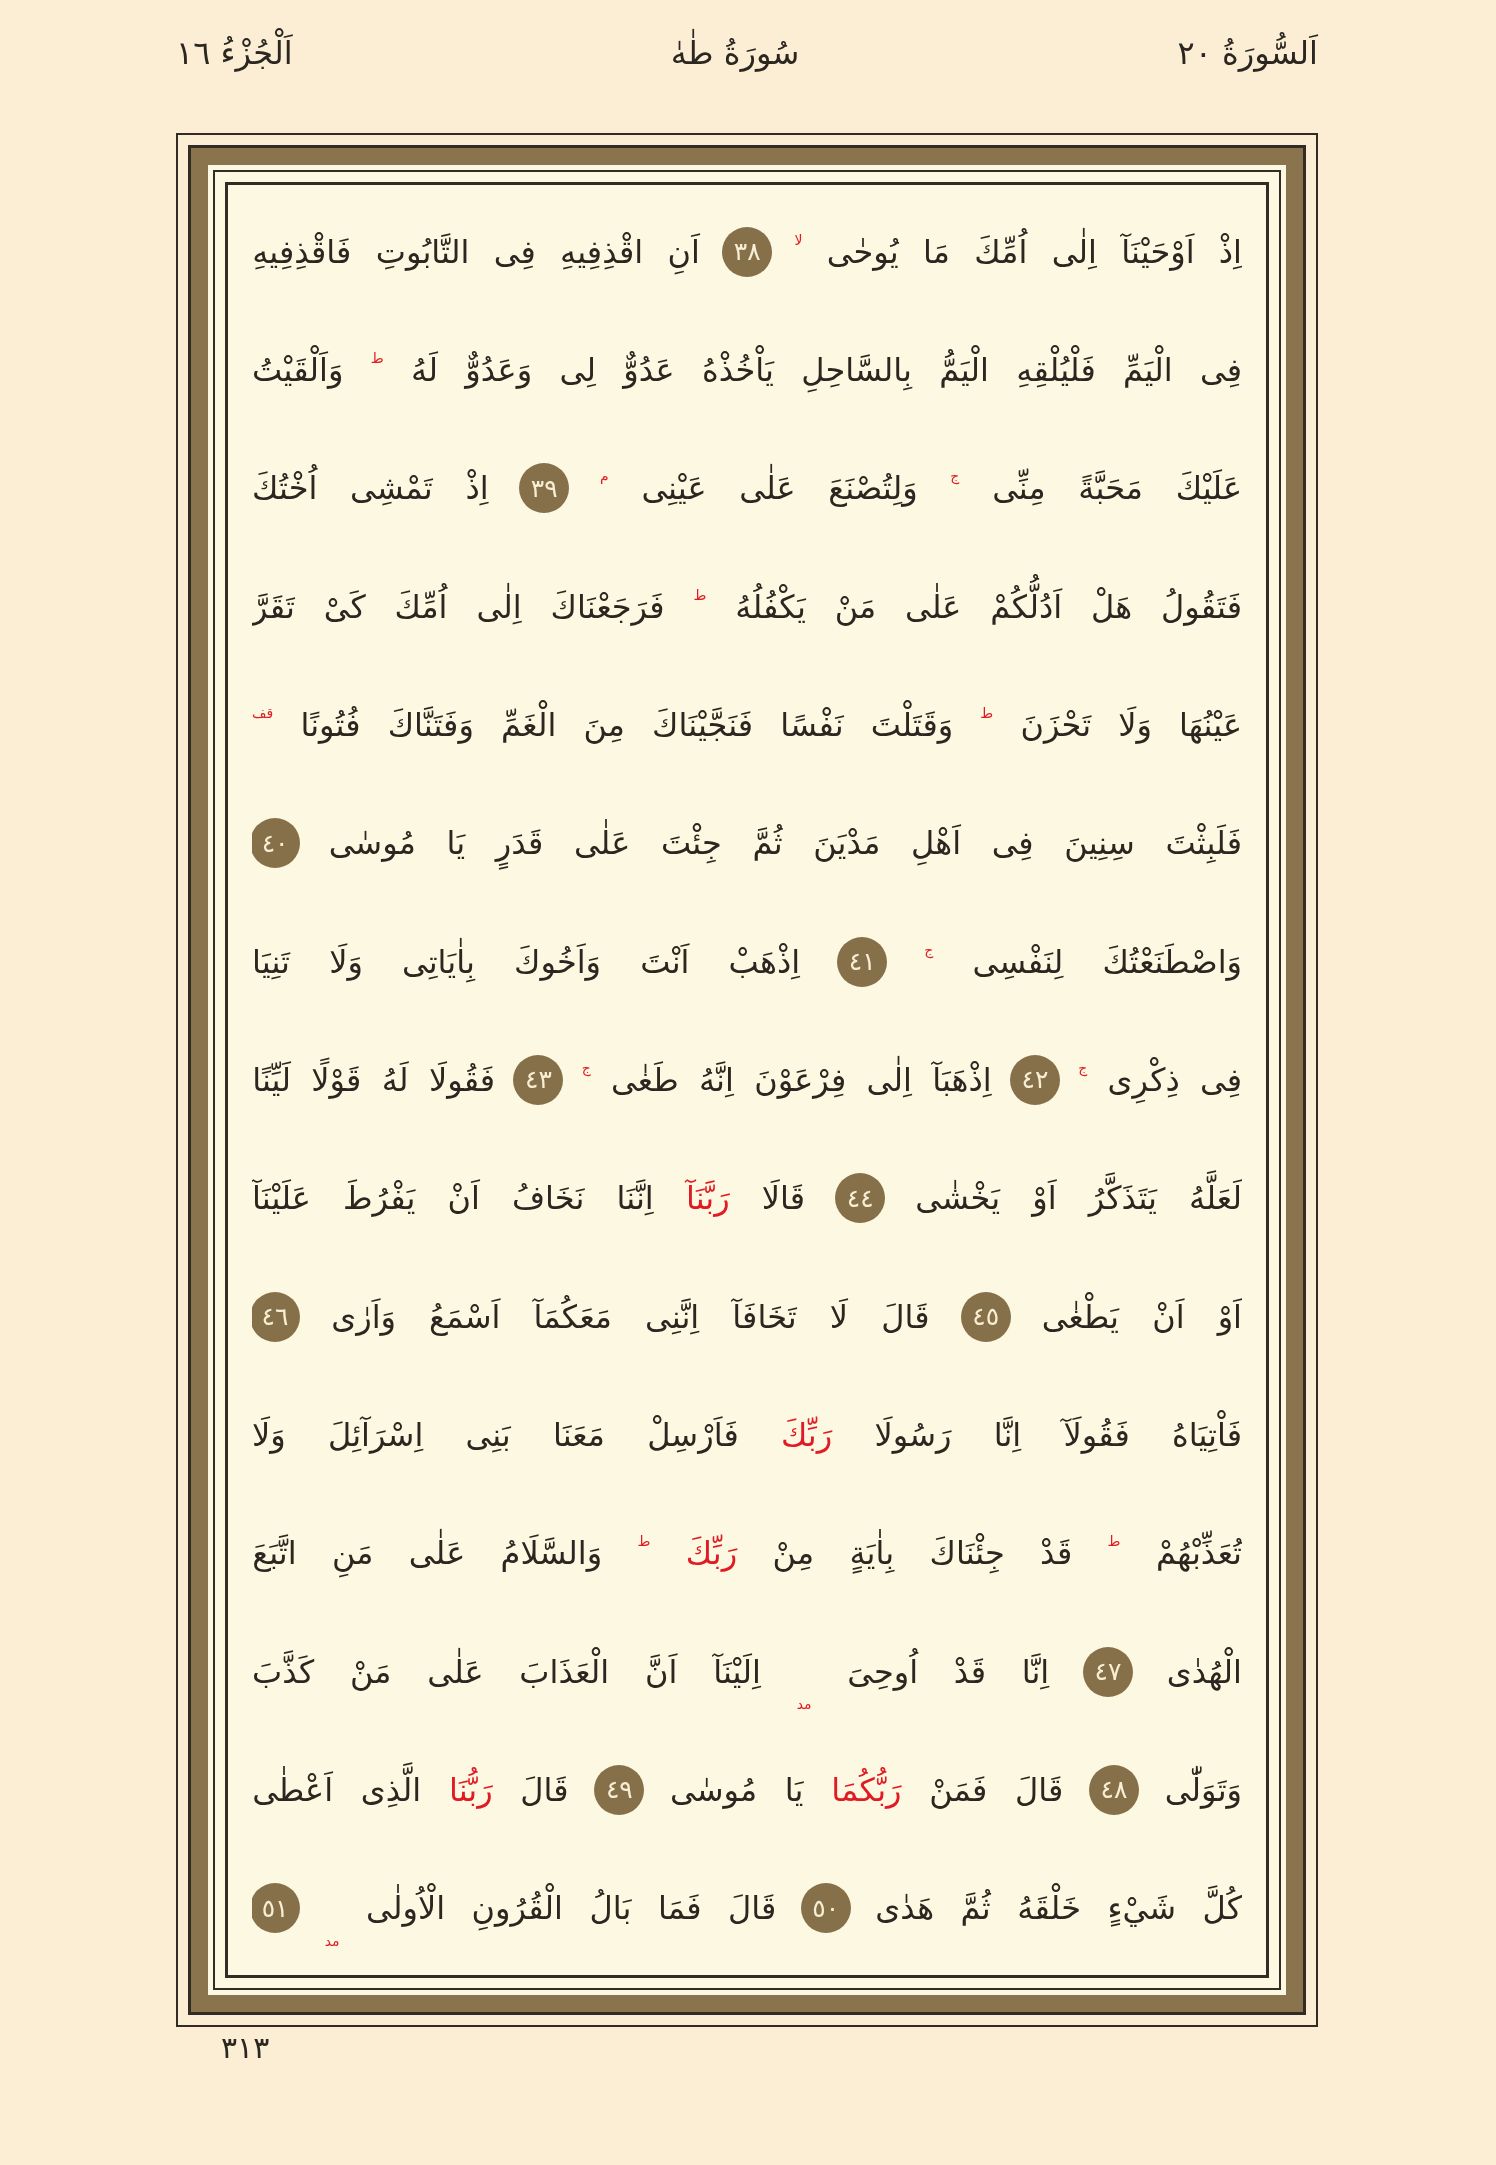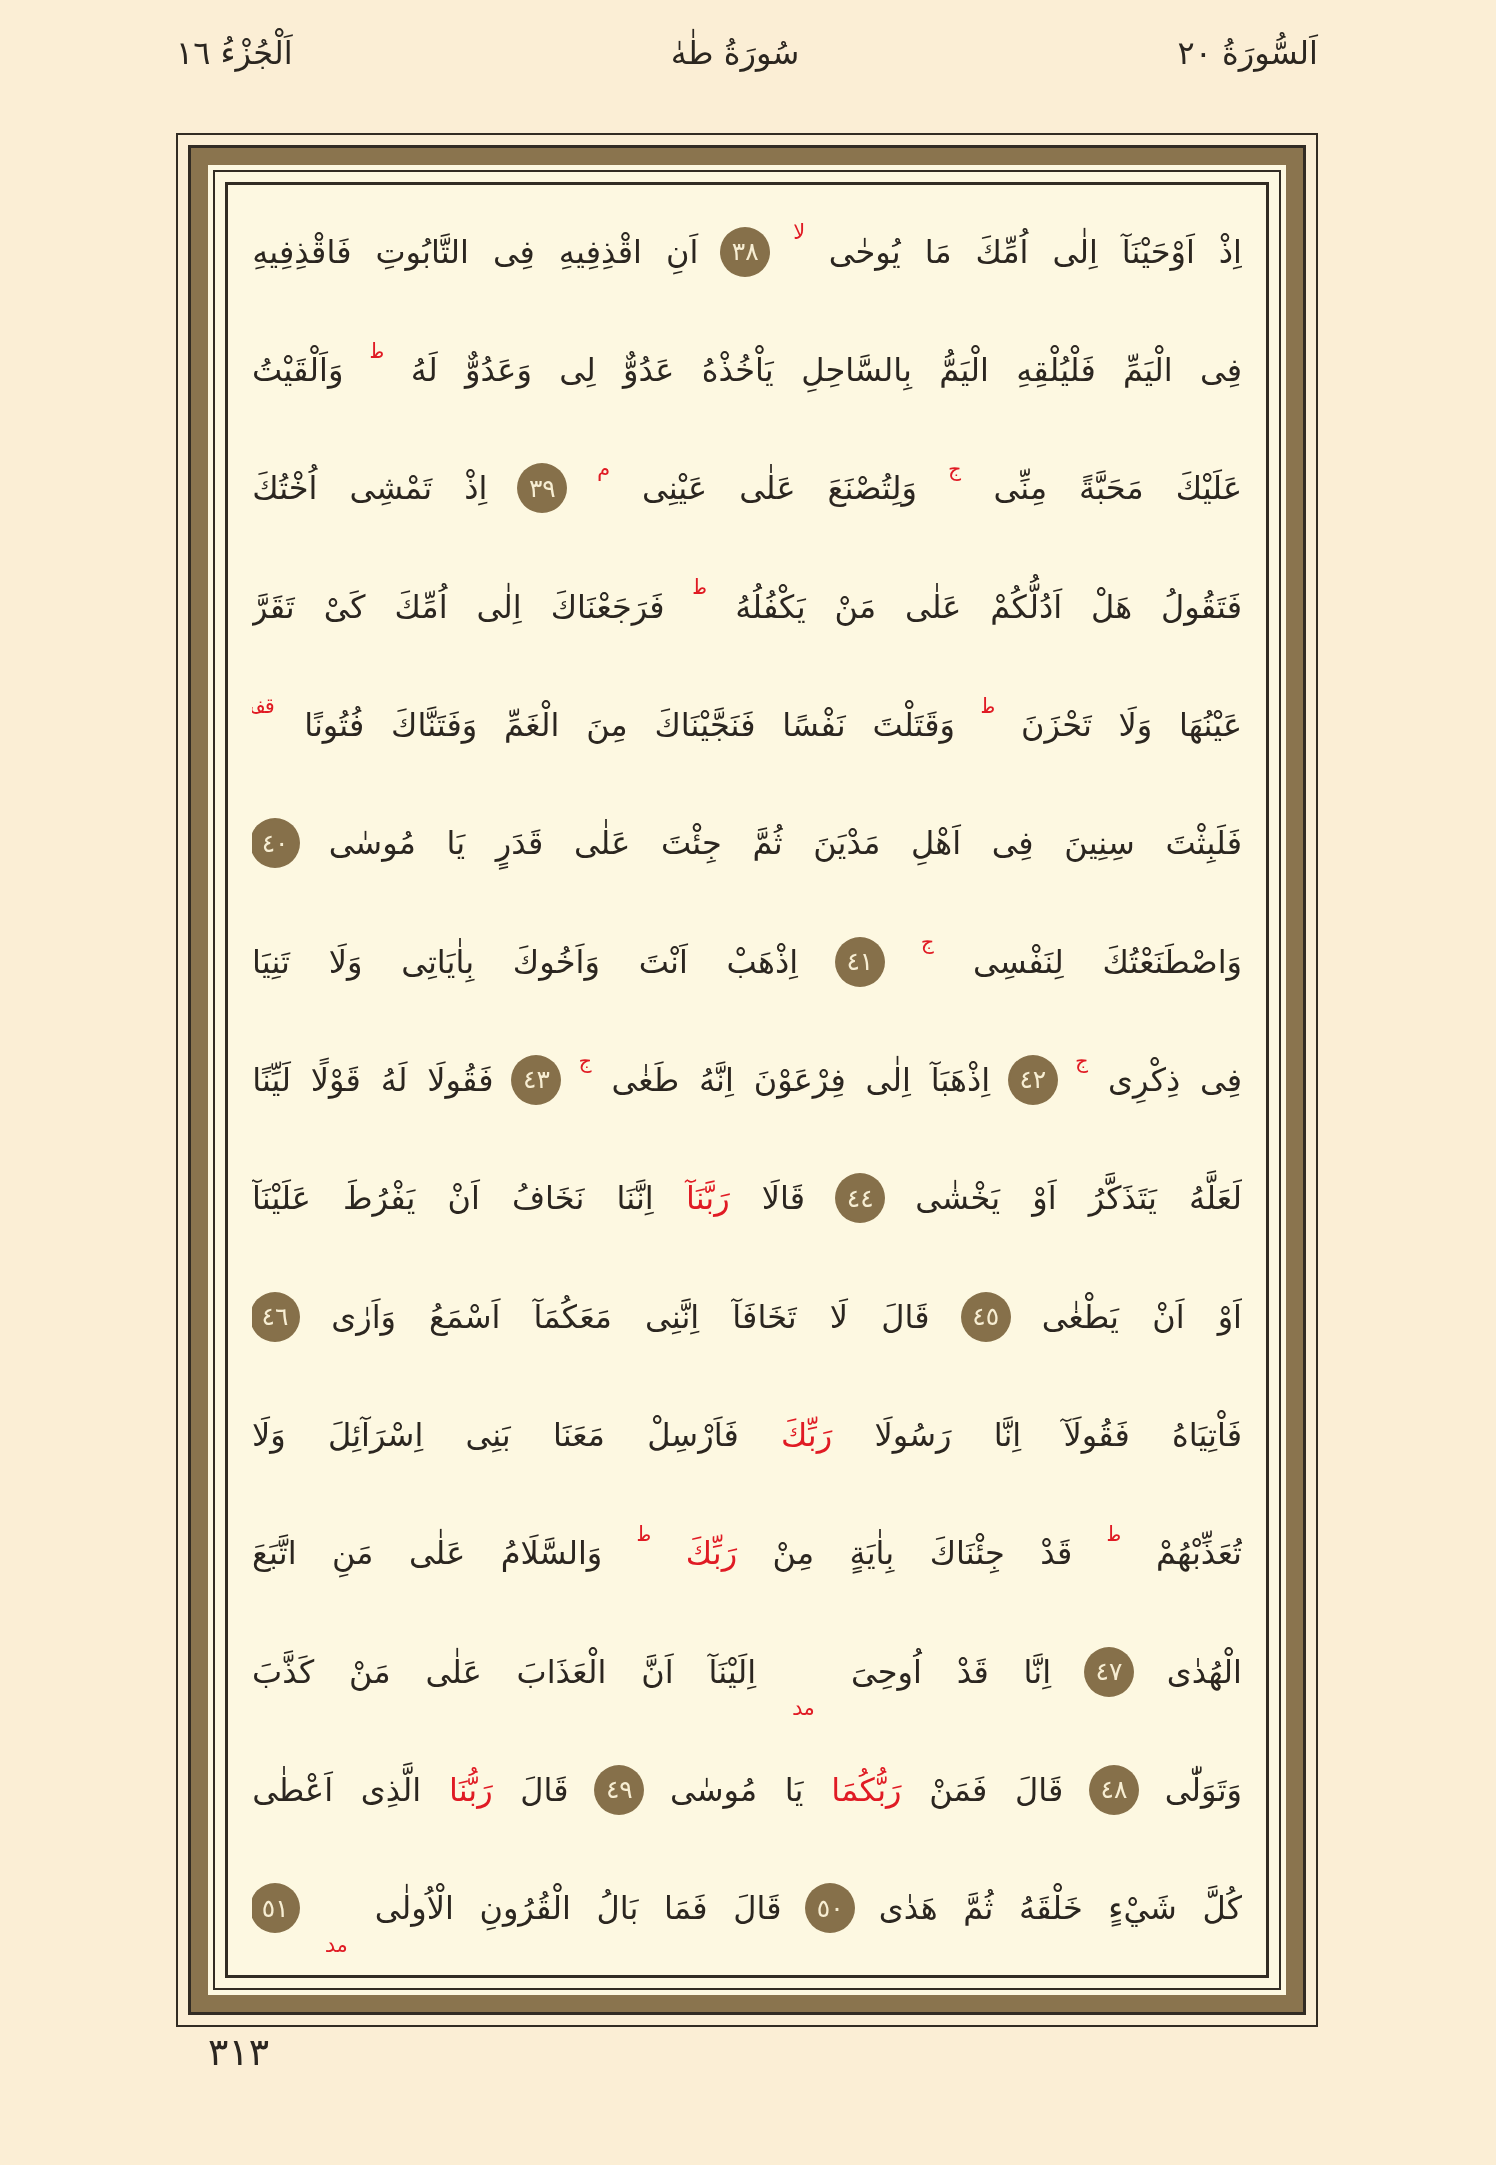"لا" .waqf { font-family: Liberation Mono, monospace -> none; font-size: 21px -> 14px }
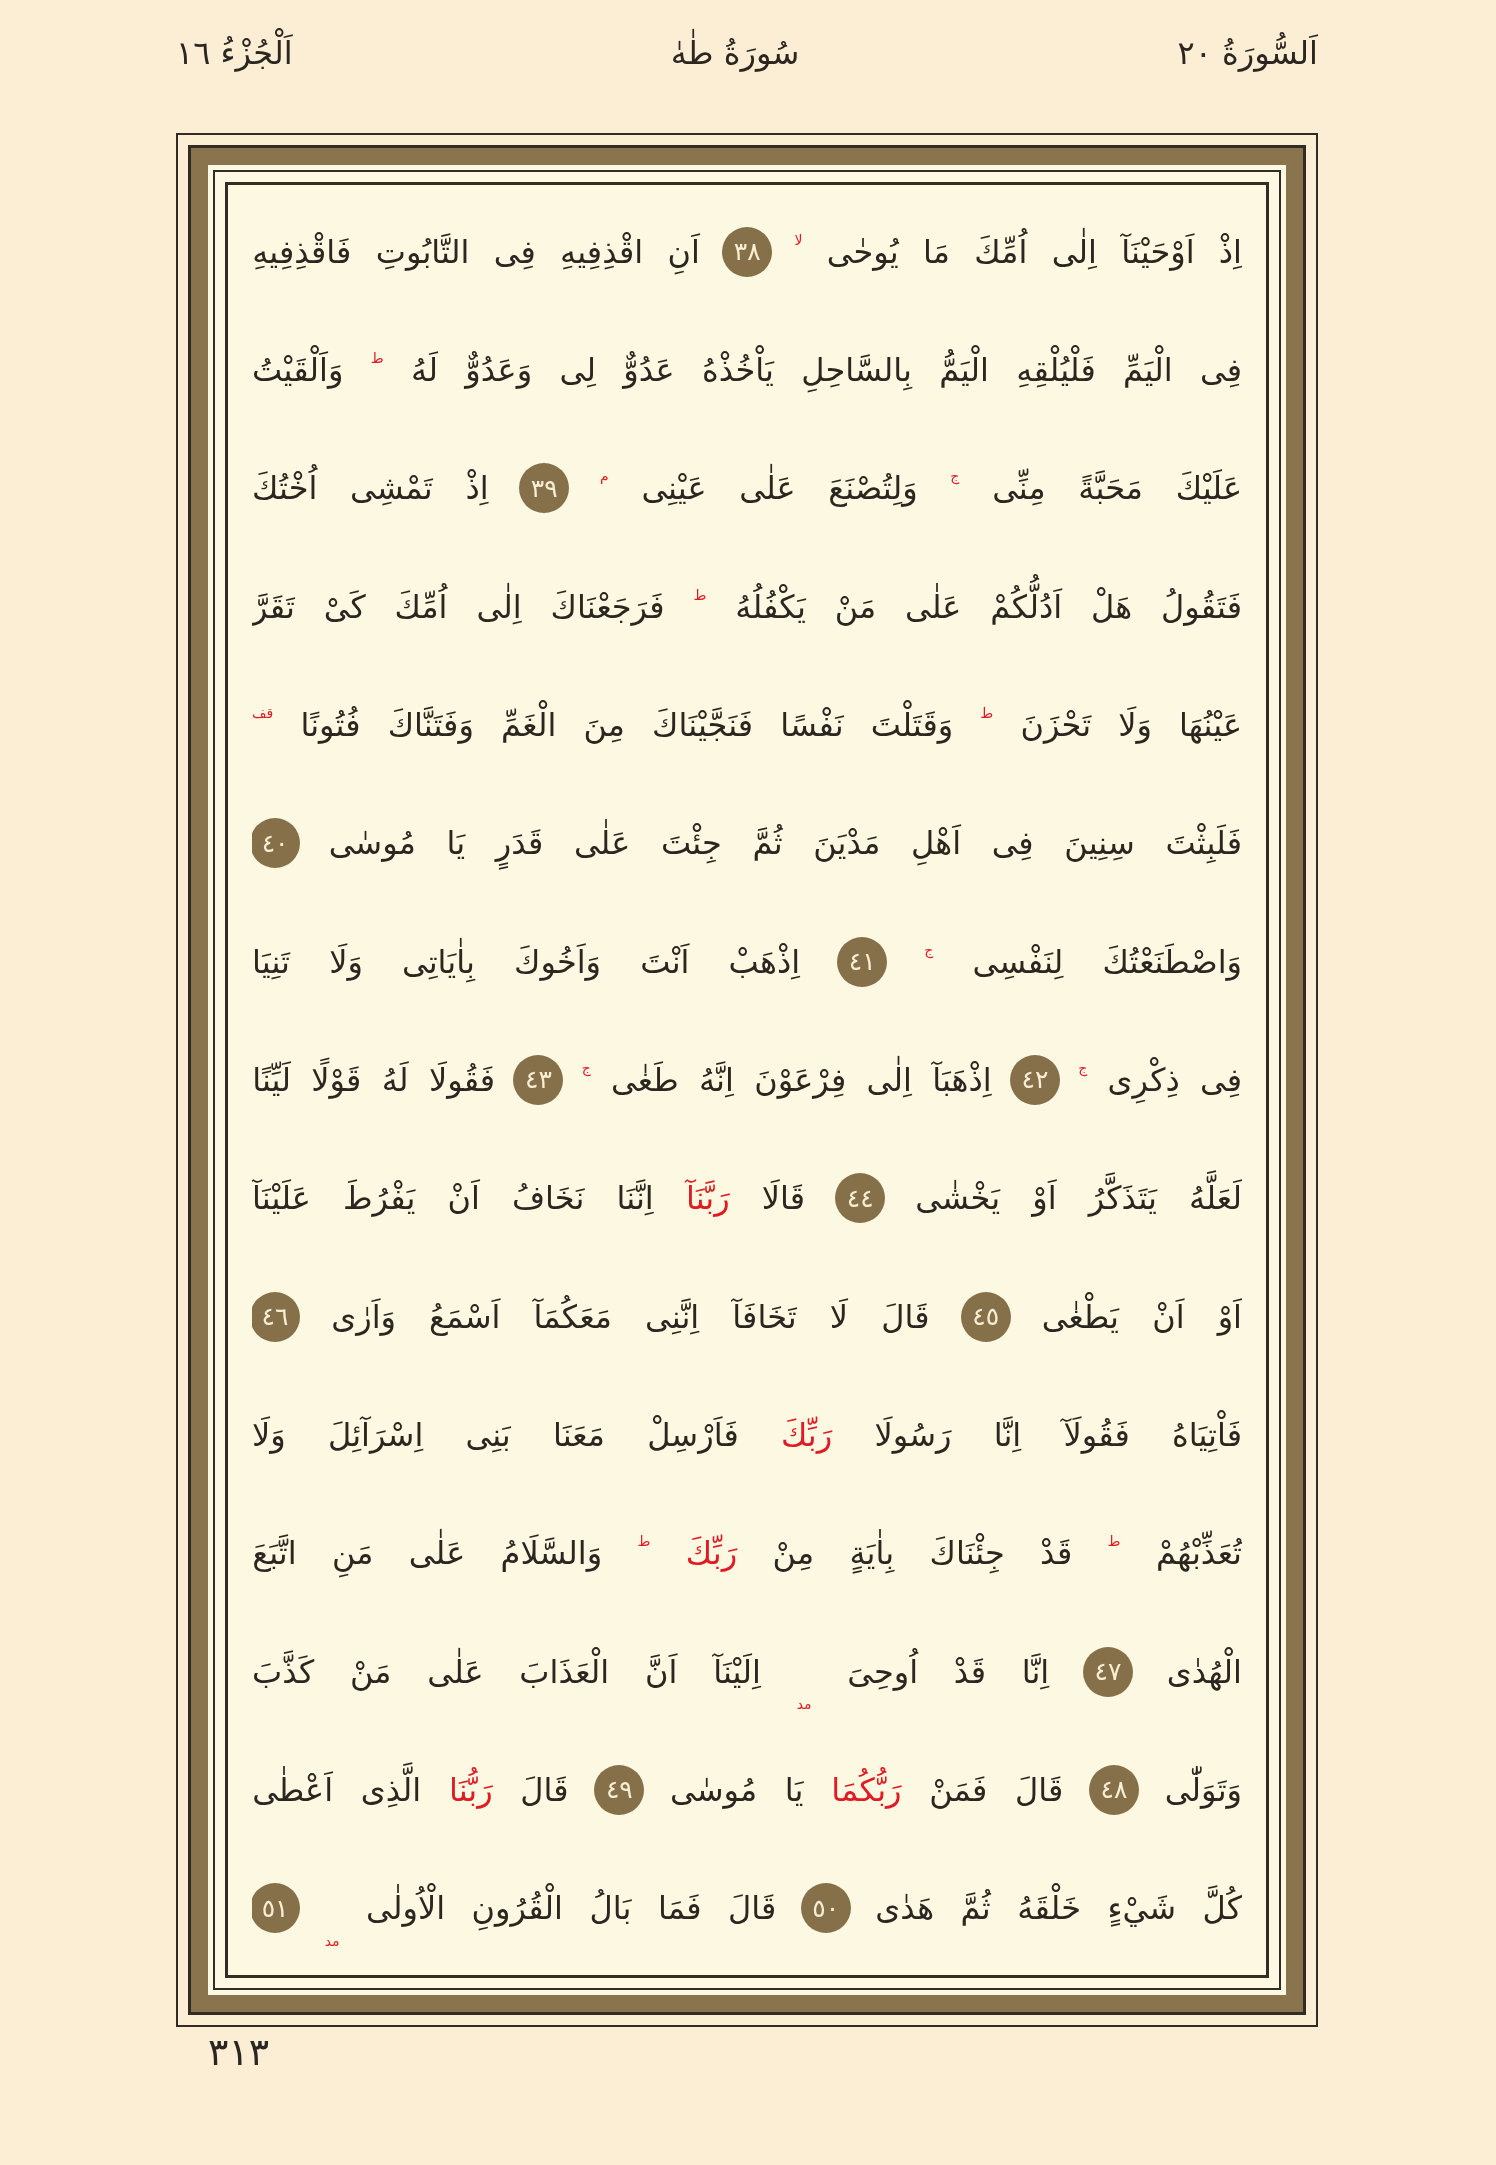"٣١٣" .page-number { font-size: 38px -> 30px; left: 208px -> 221px }
